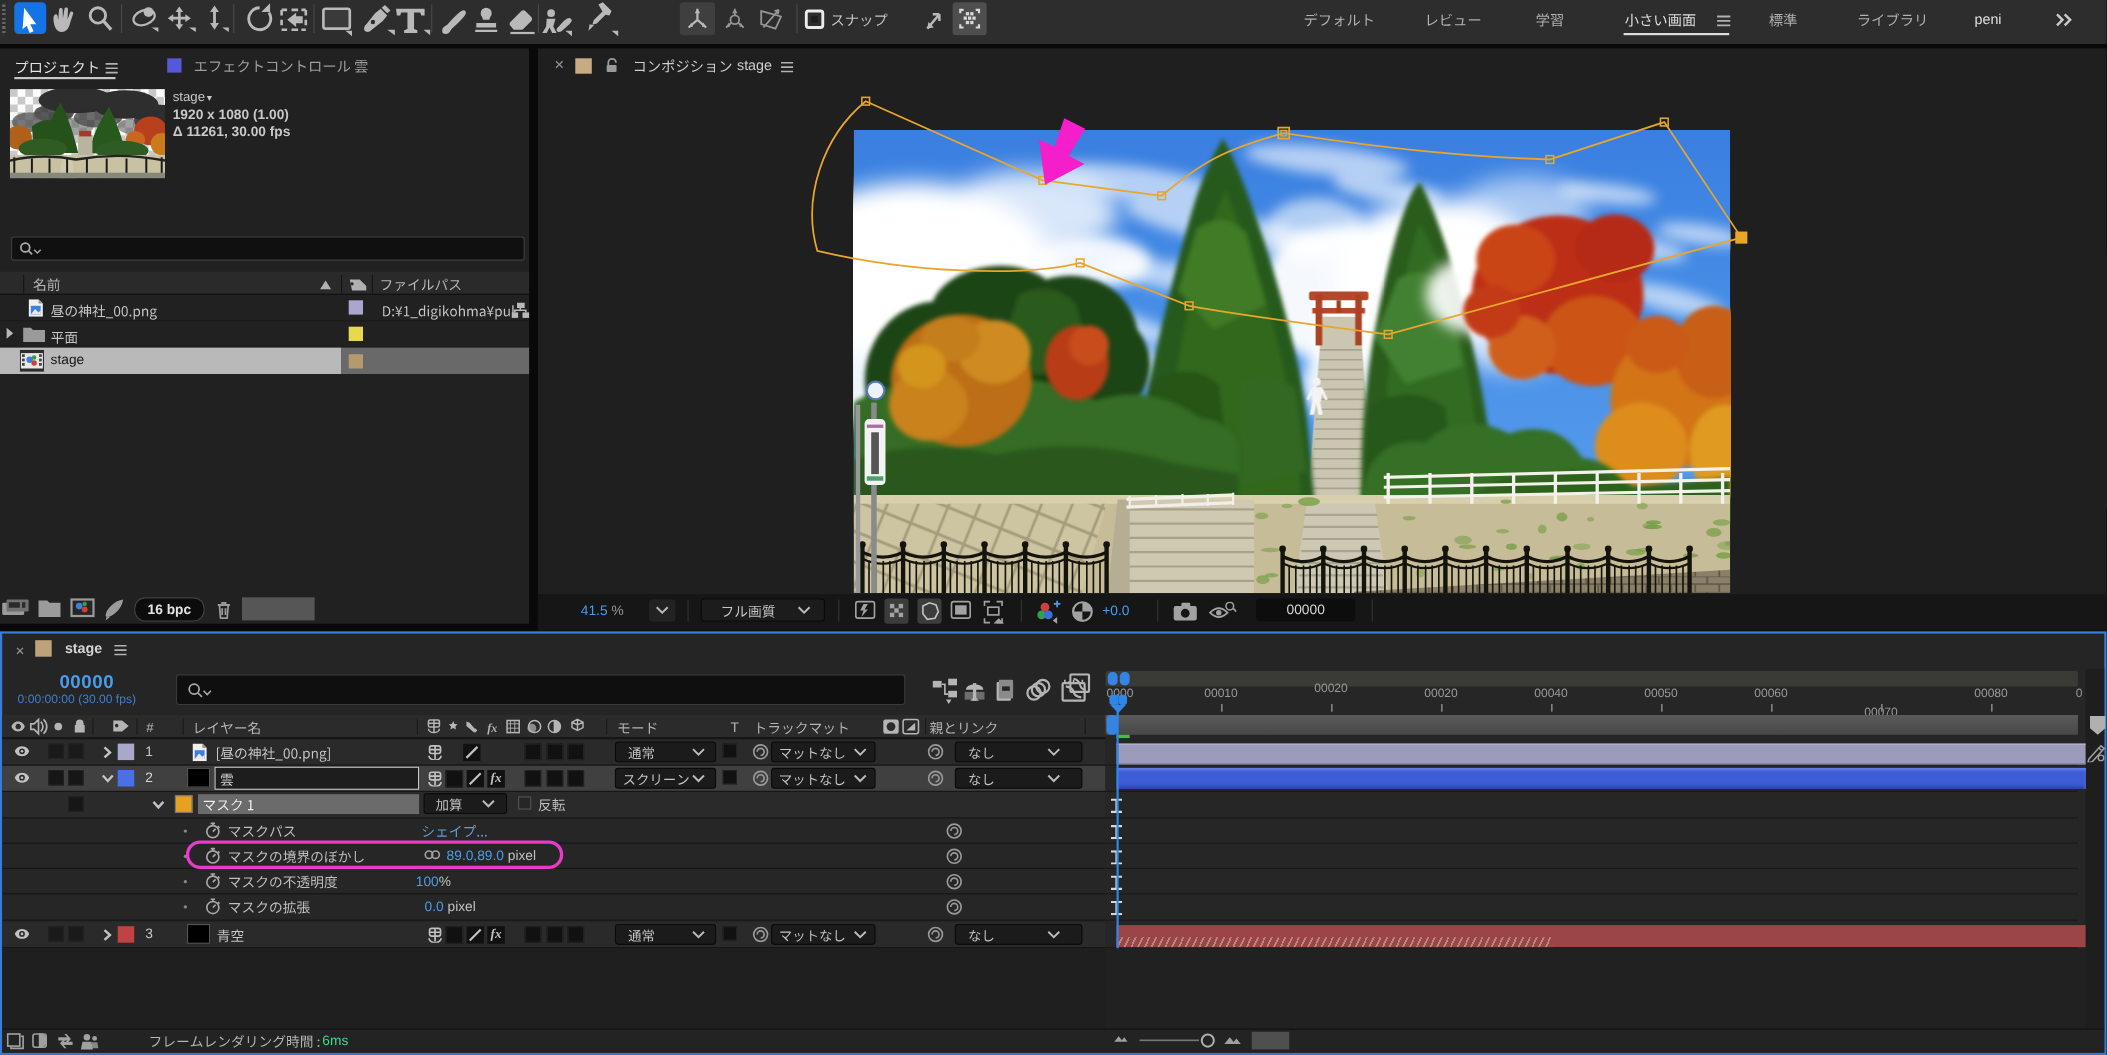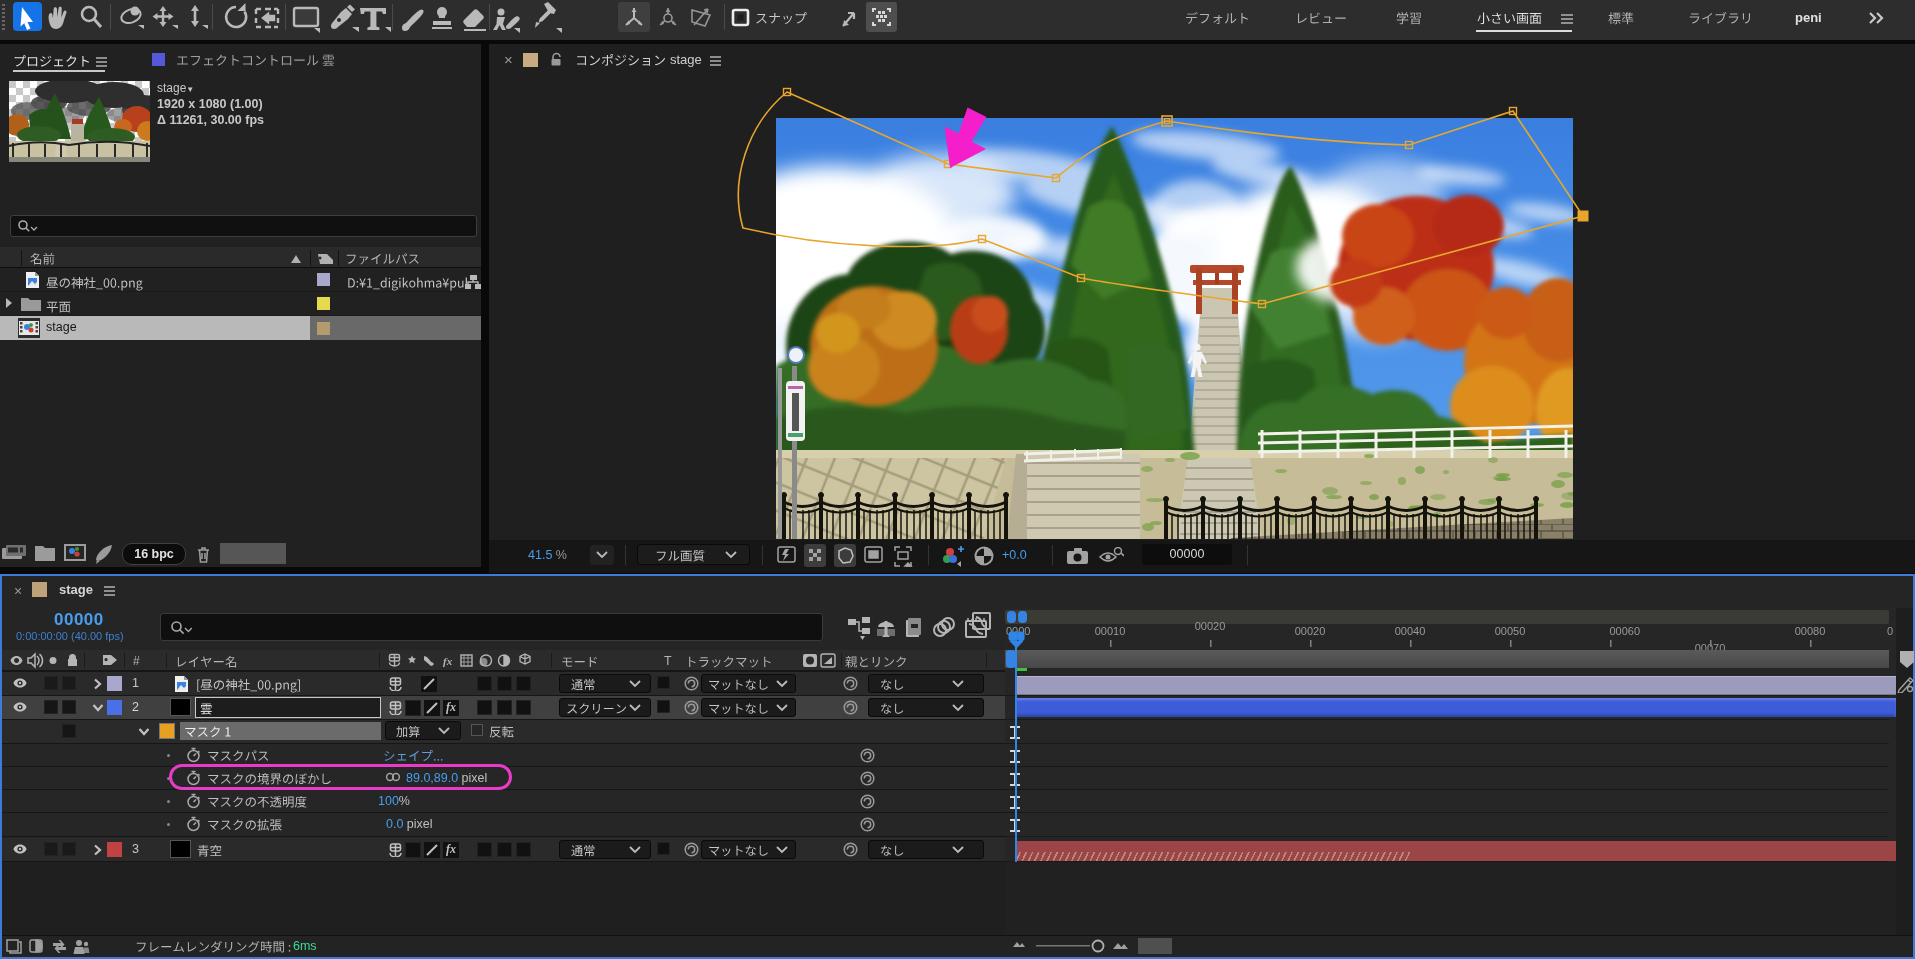"peni" div.a { font-weight: bold -> normal }
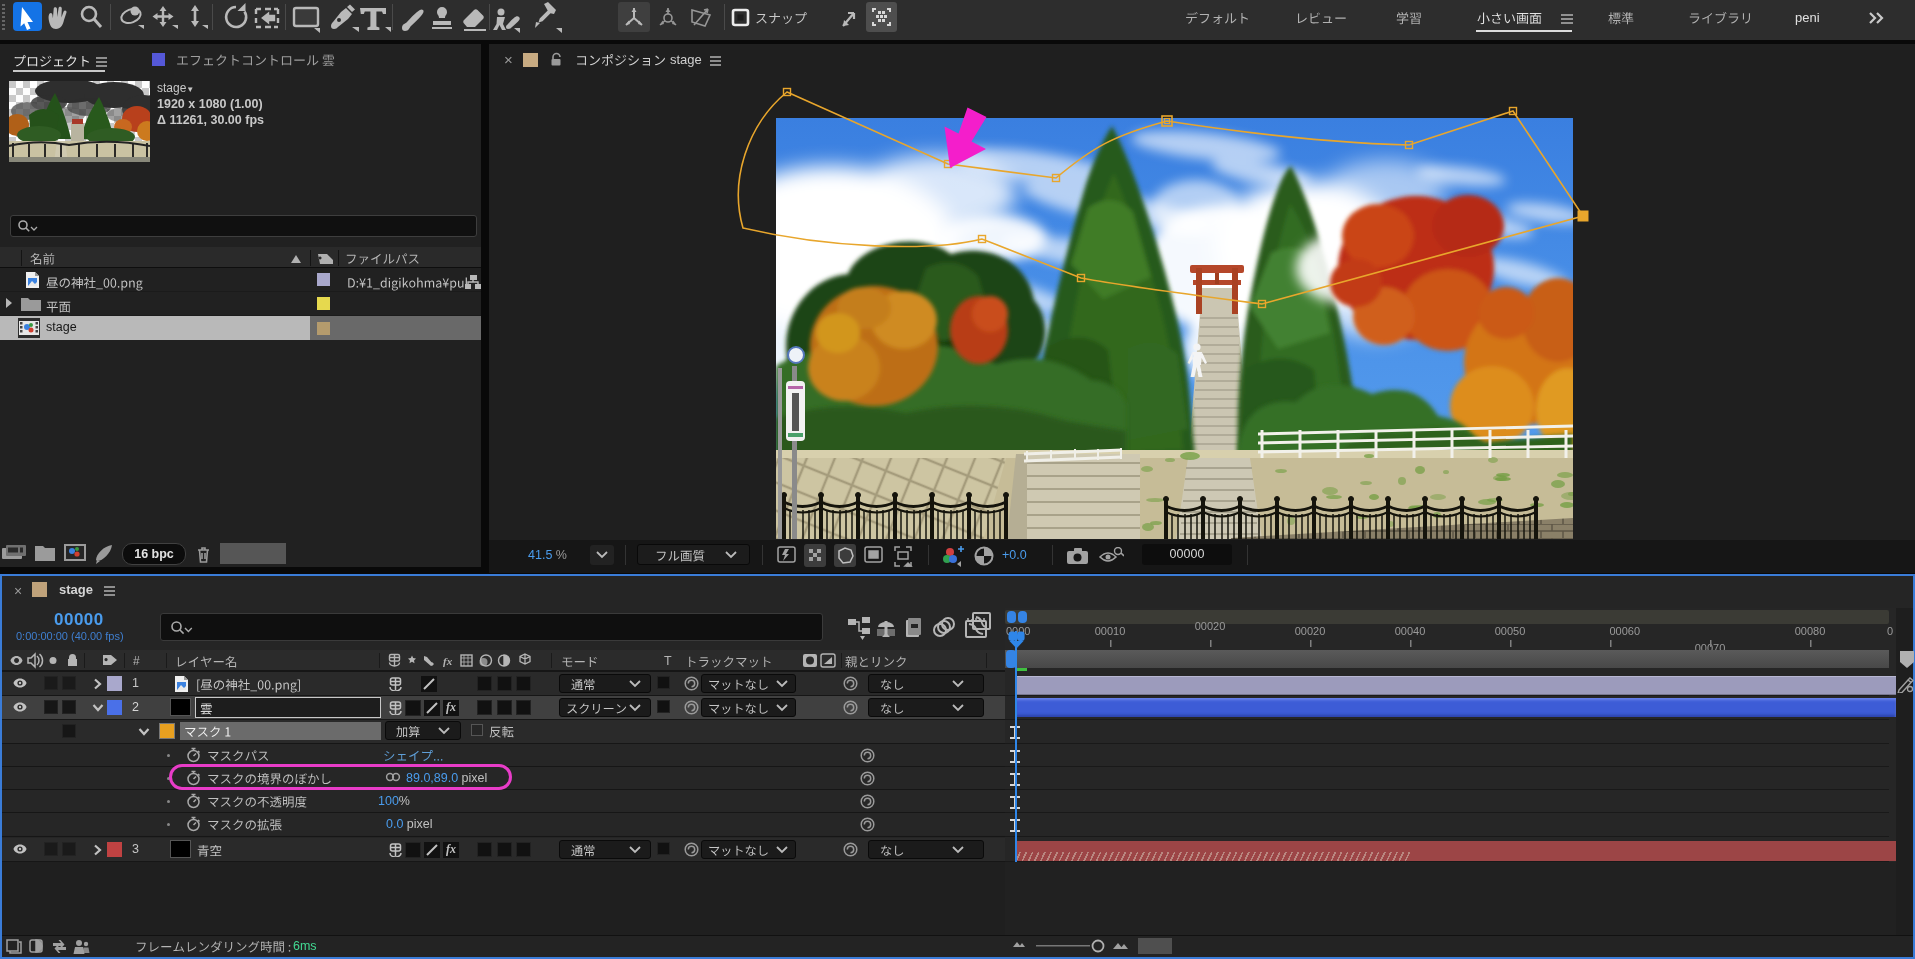"0:00:00:00 (40.00 fps)" div.a { text: 40.00 -> 30.00 }
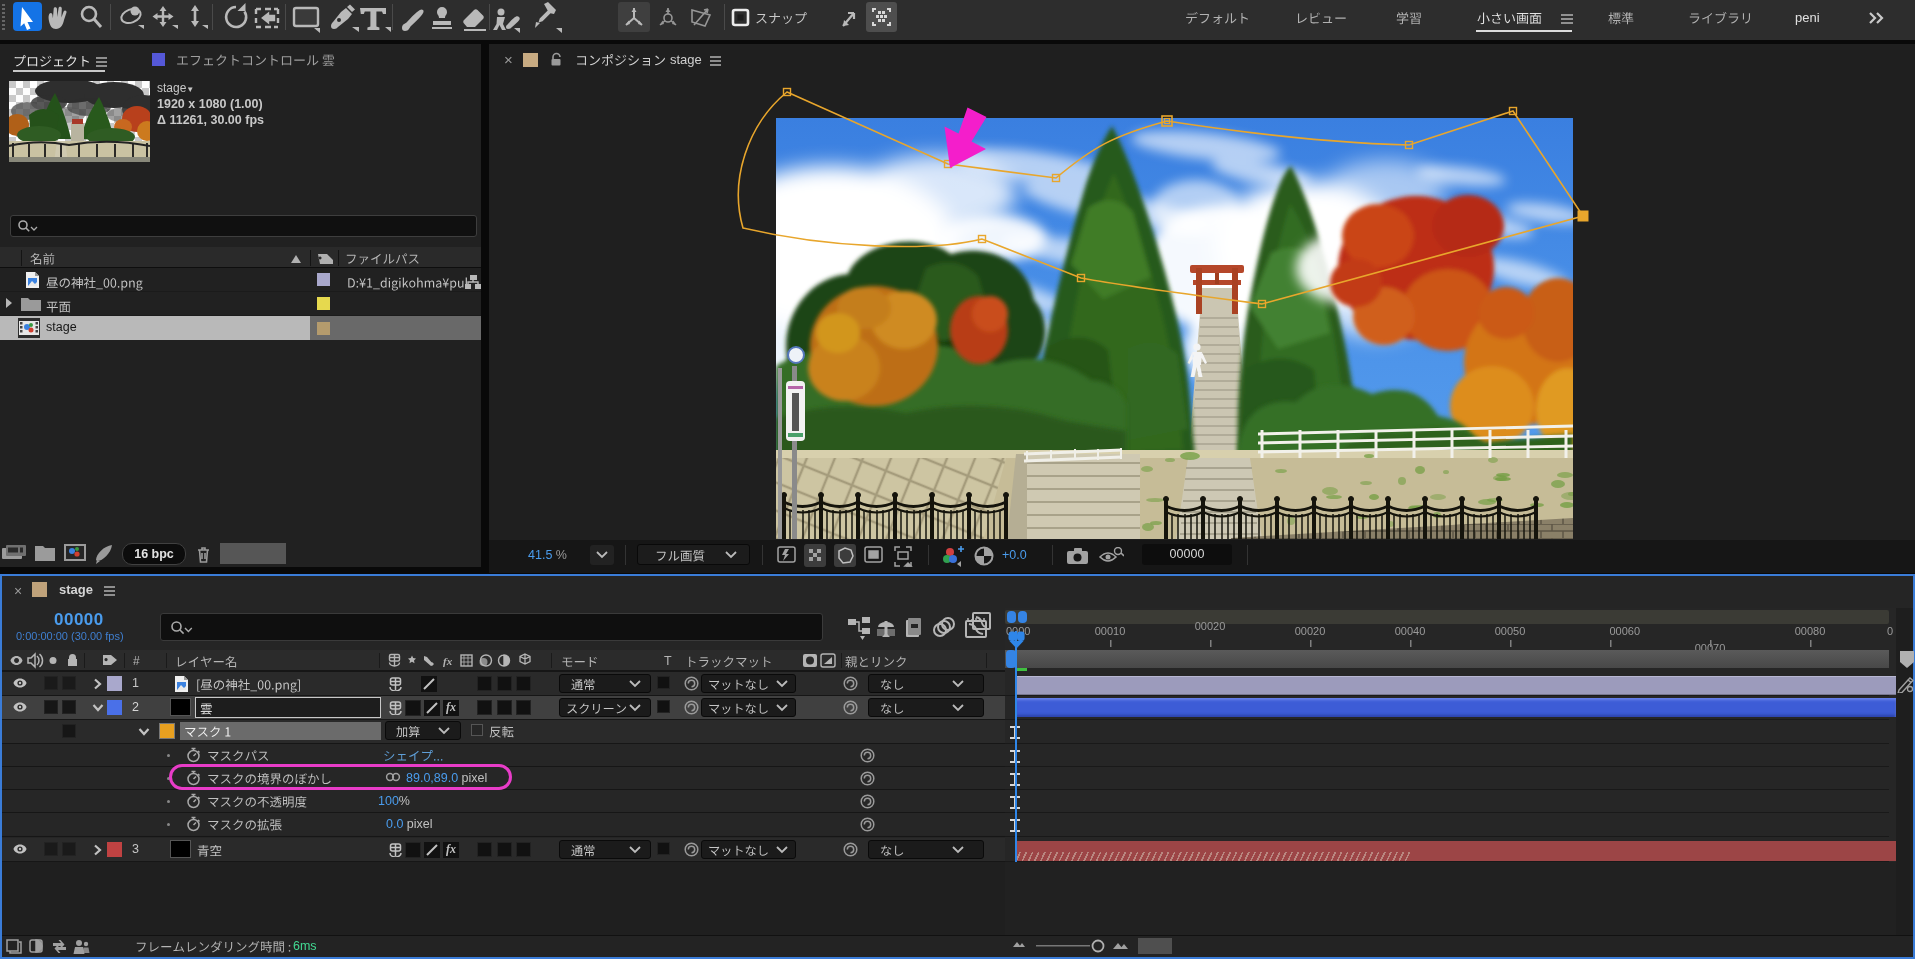"00060" div.a { text-align: right -> center }
